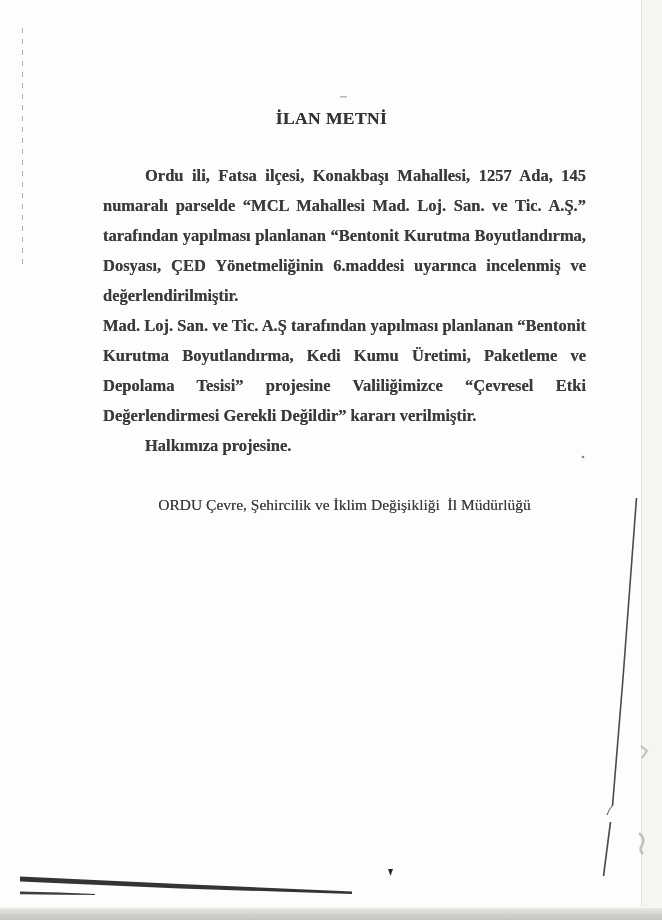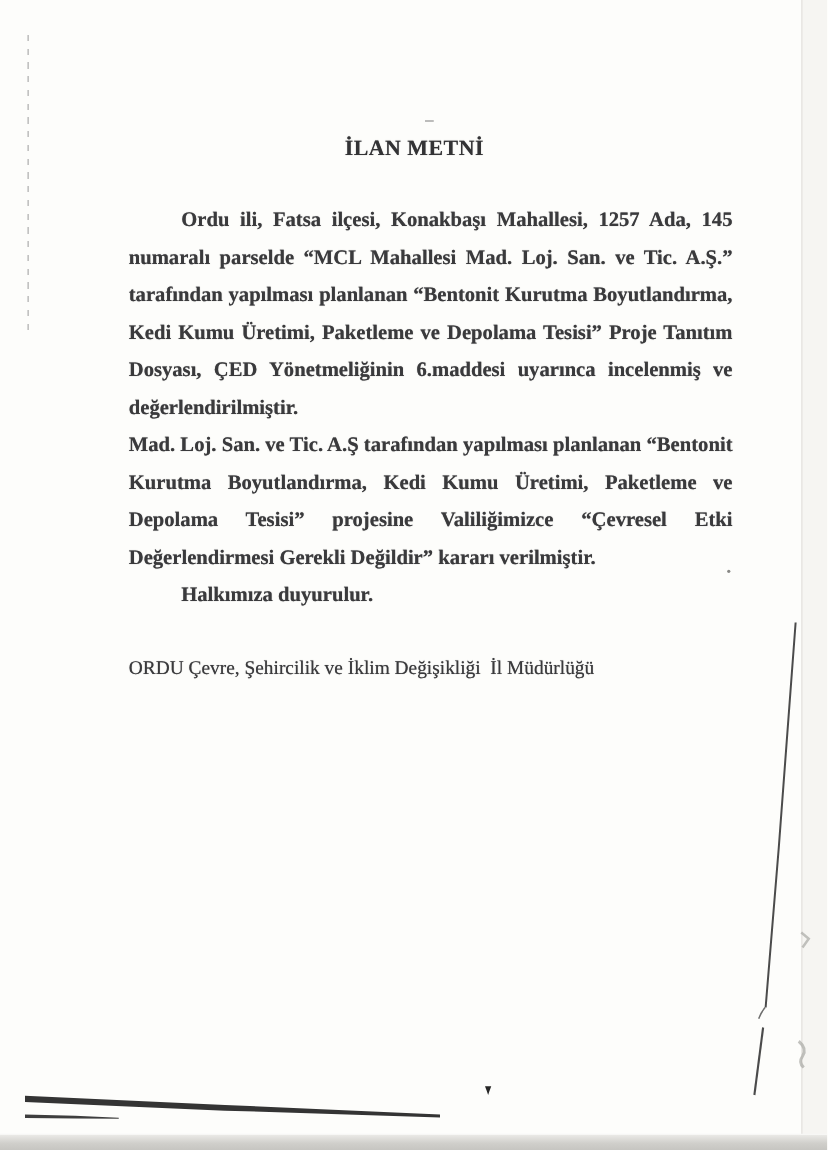"Kedi Kumu Üretimi, Paketleme ve" div.line { html: <div>Kedi Kumu Üretimi, Paketleme ve Depolama Tesisi” Proje Tanıtım</div> -> none }
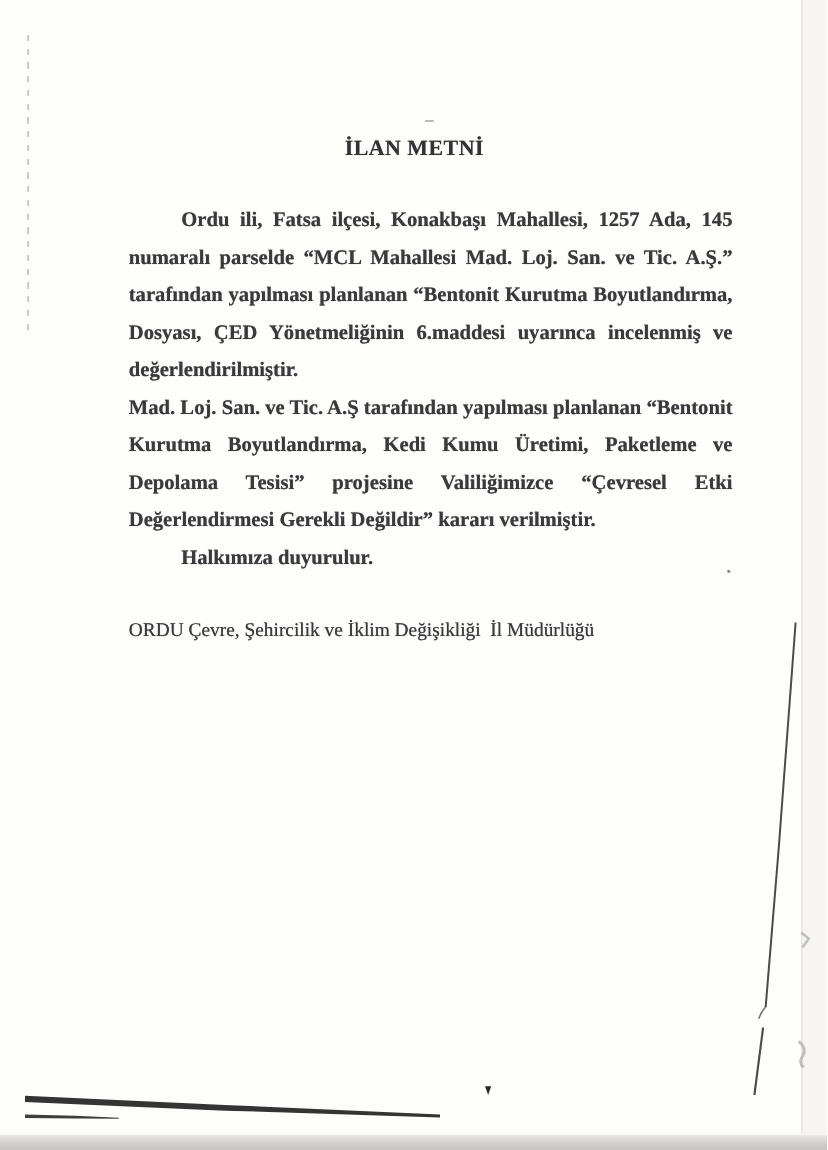"Halkımıza duyurulur." div.line { text: duyurulur -> projesine }
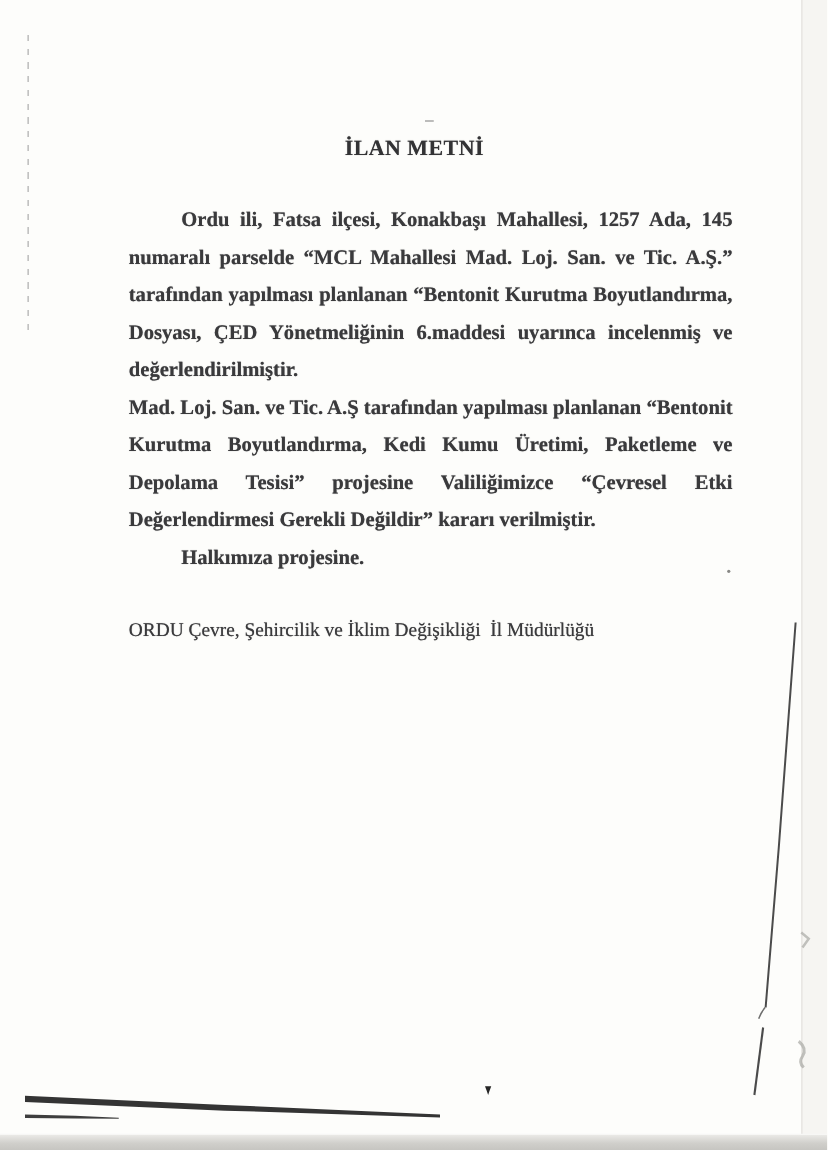"ORDU Çevre, Şehircilik ve İklim" .signature { text-align: left -> center }
